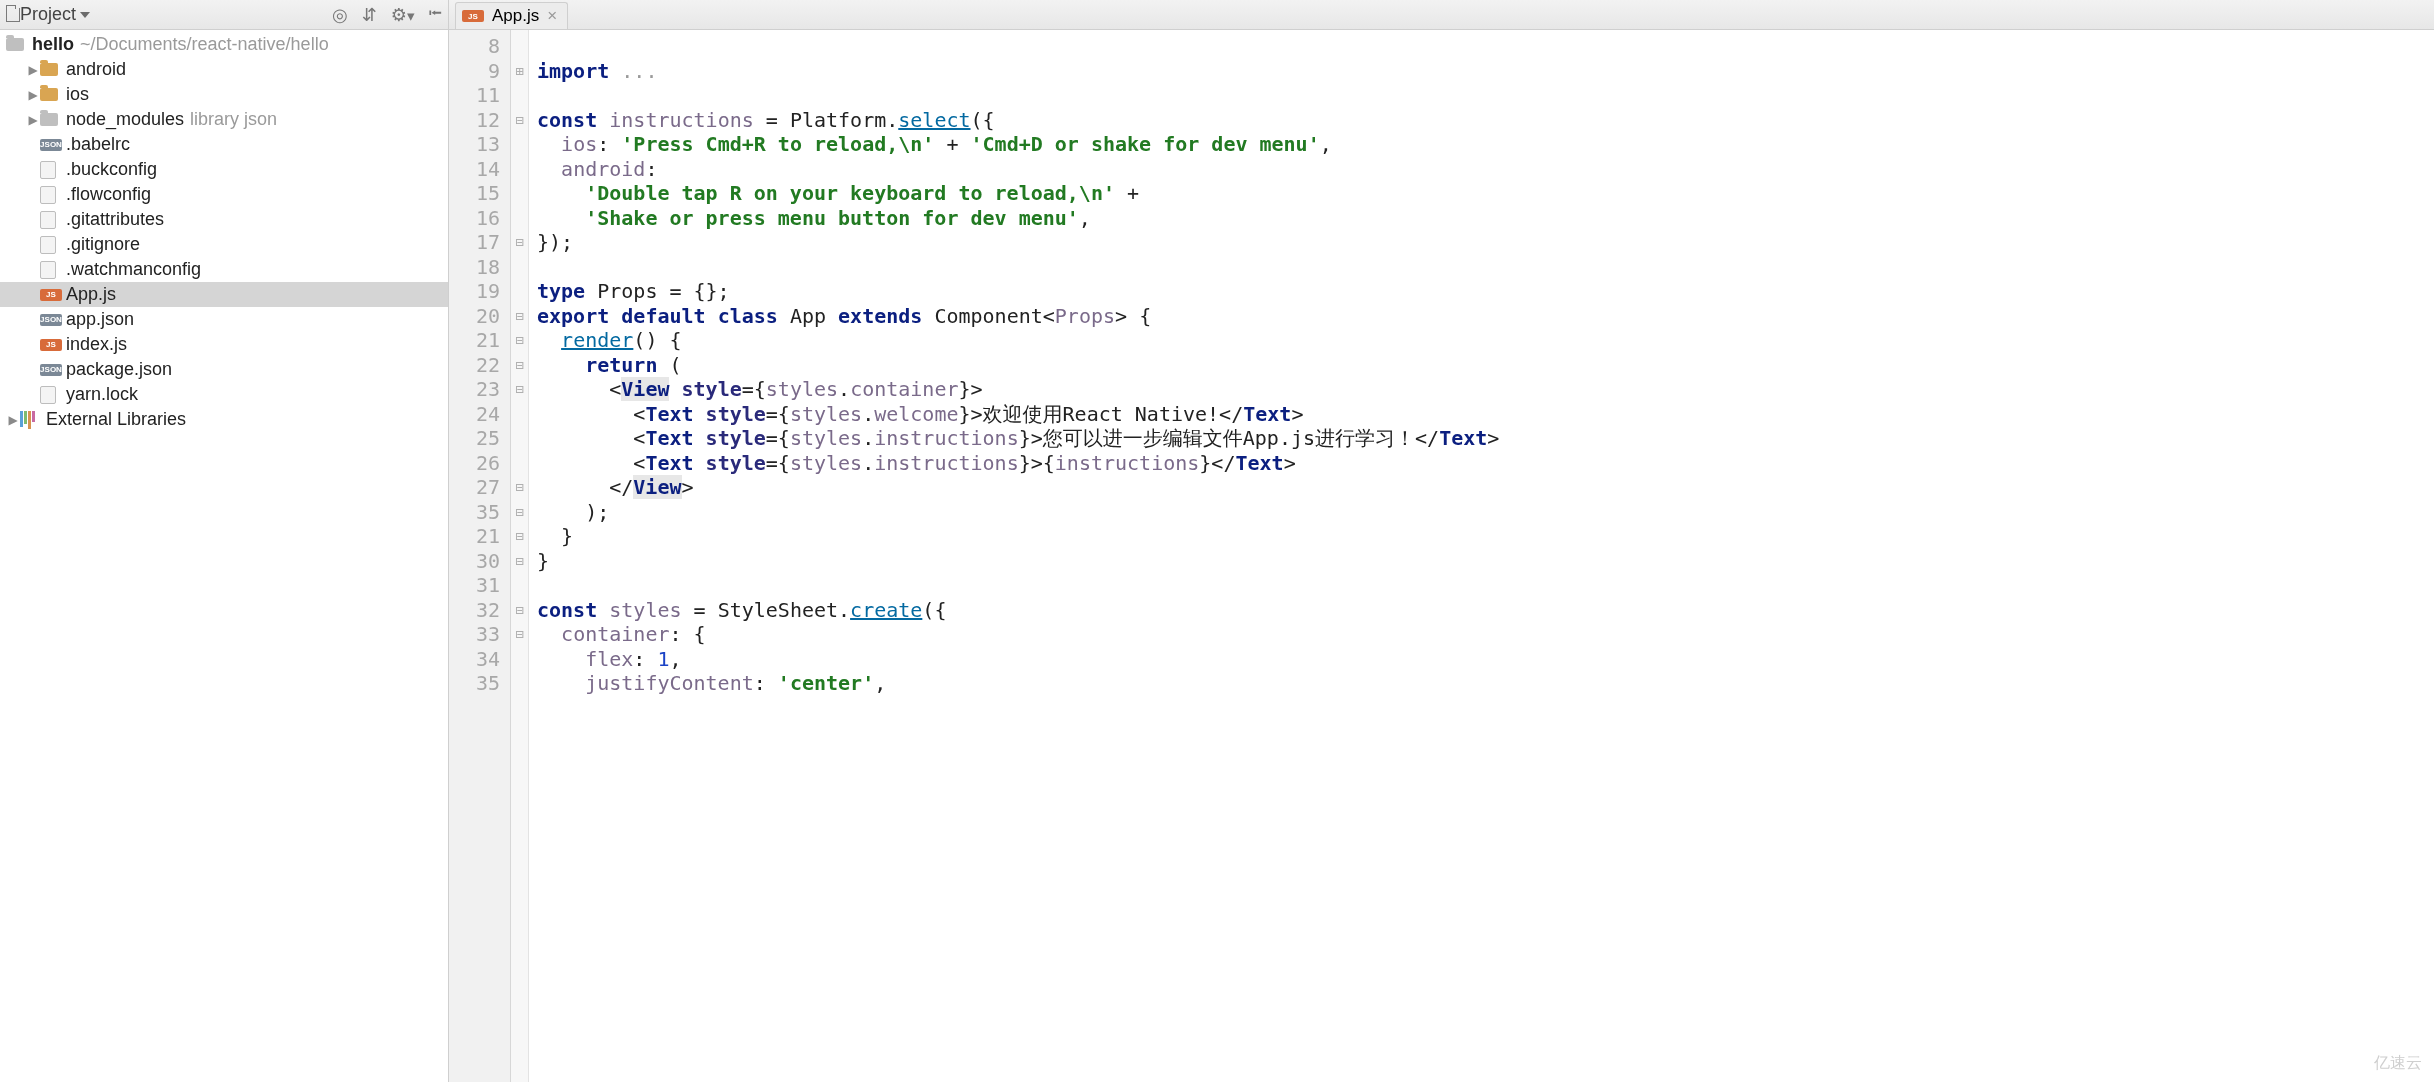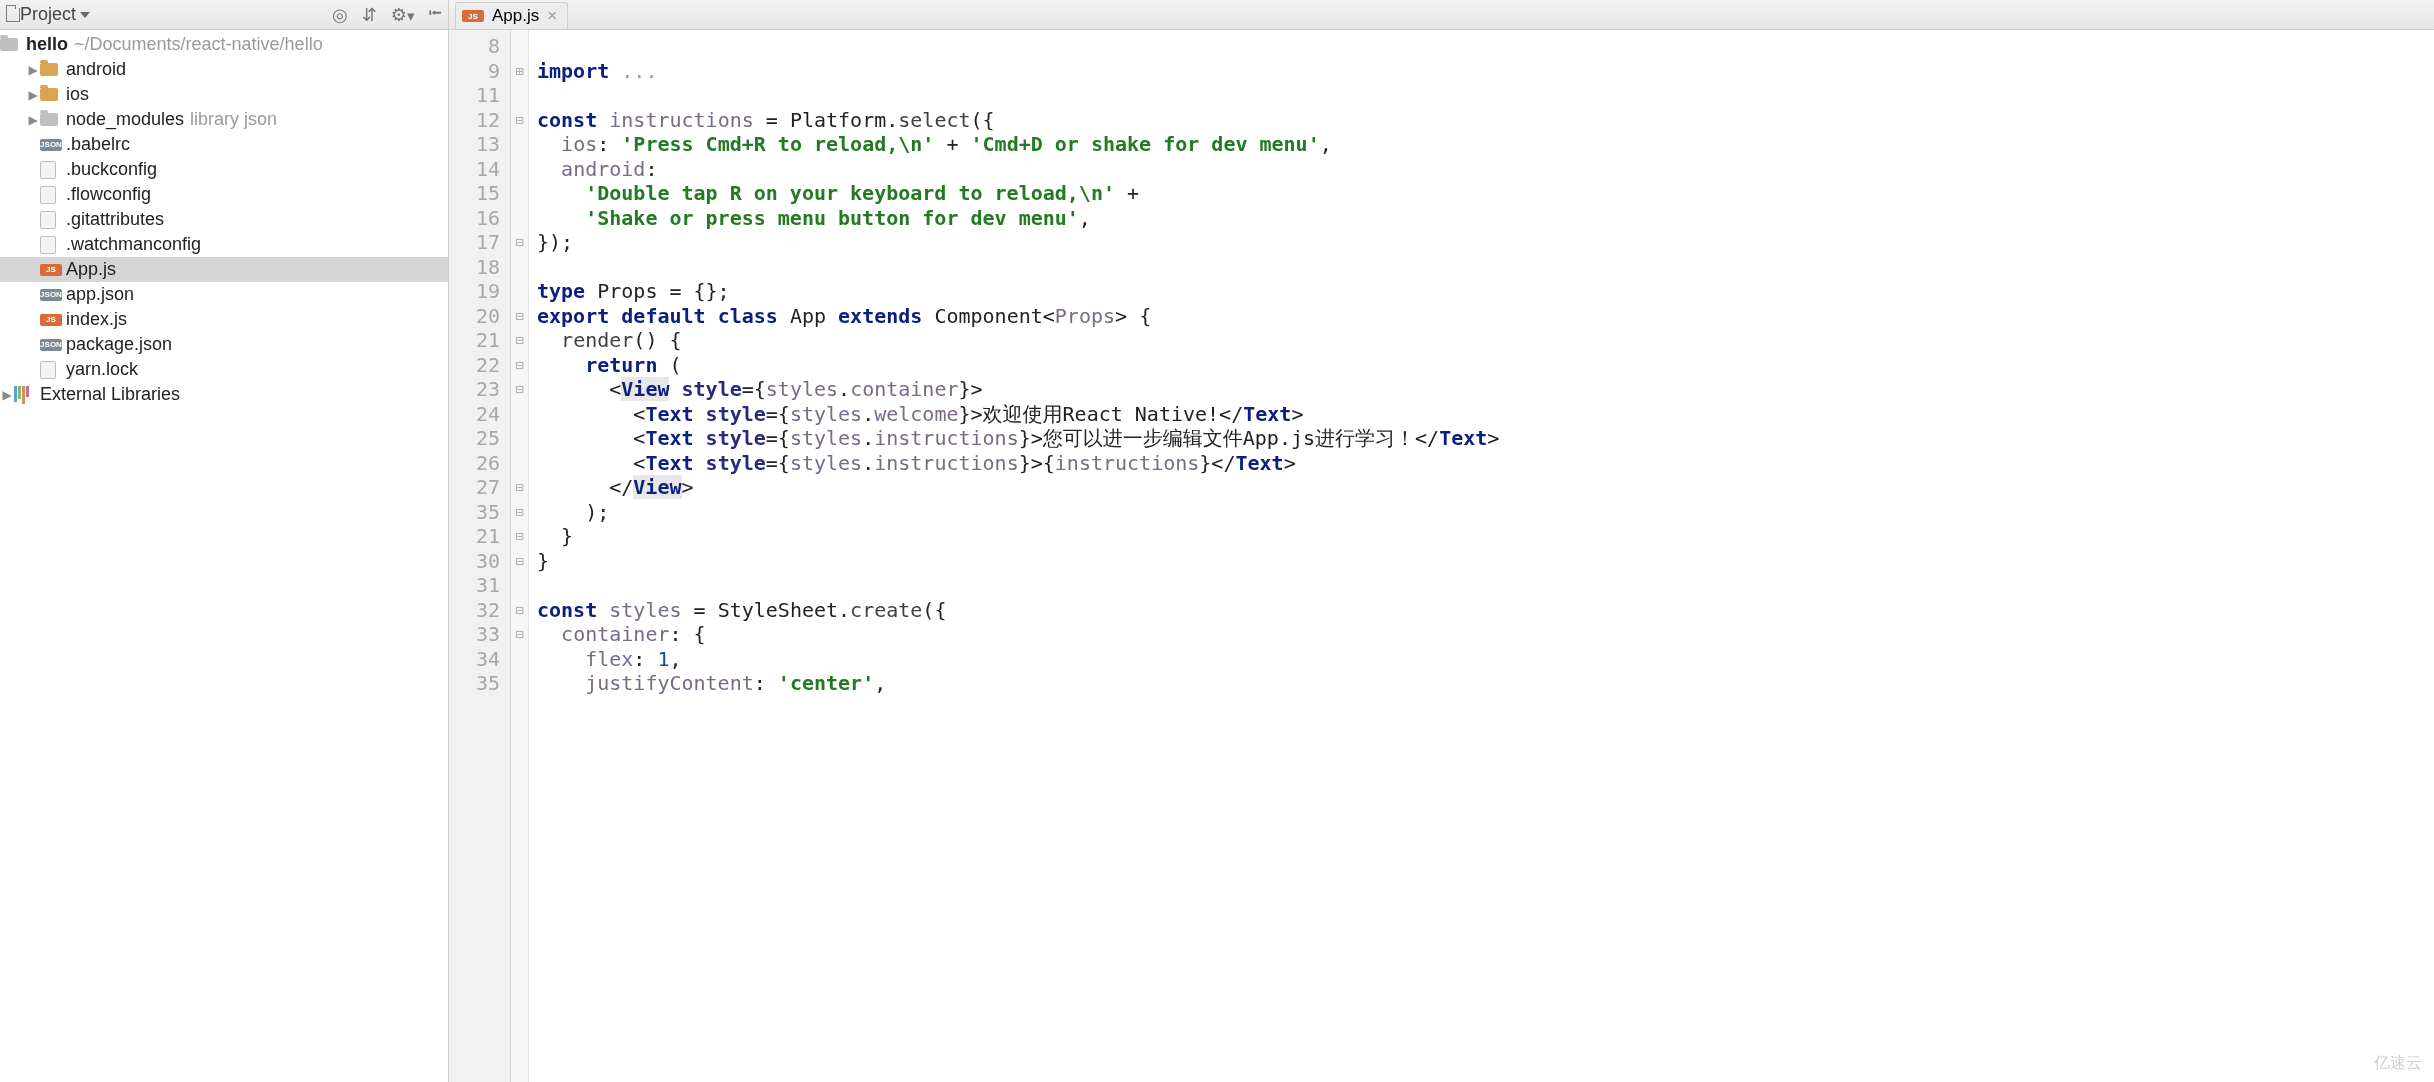"hello" .row { padding-left: 0 -> 6px }
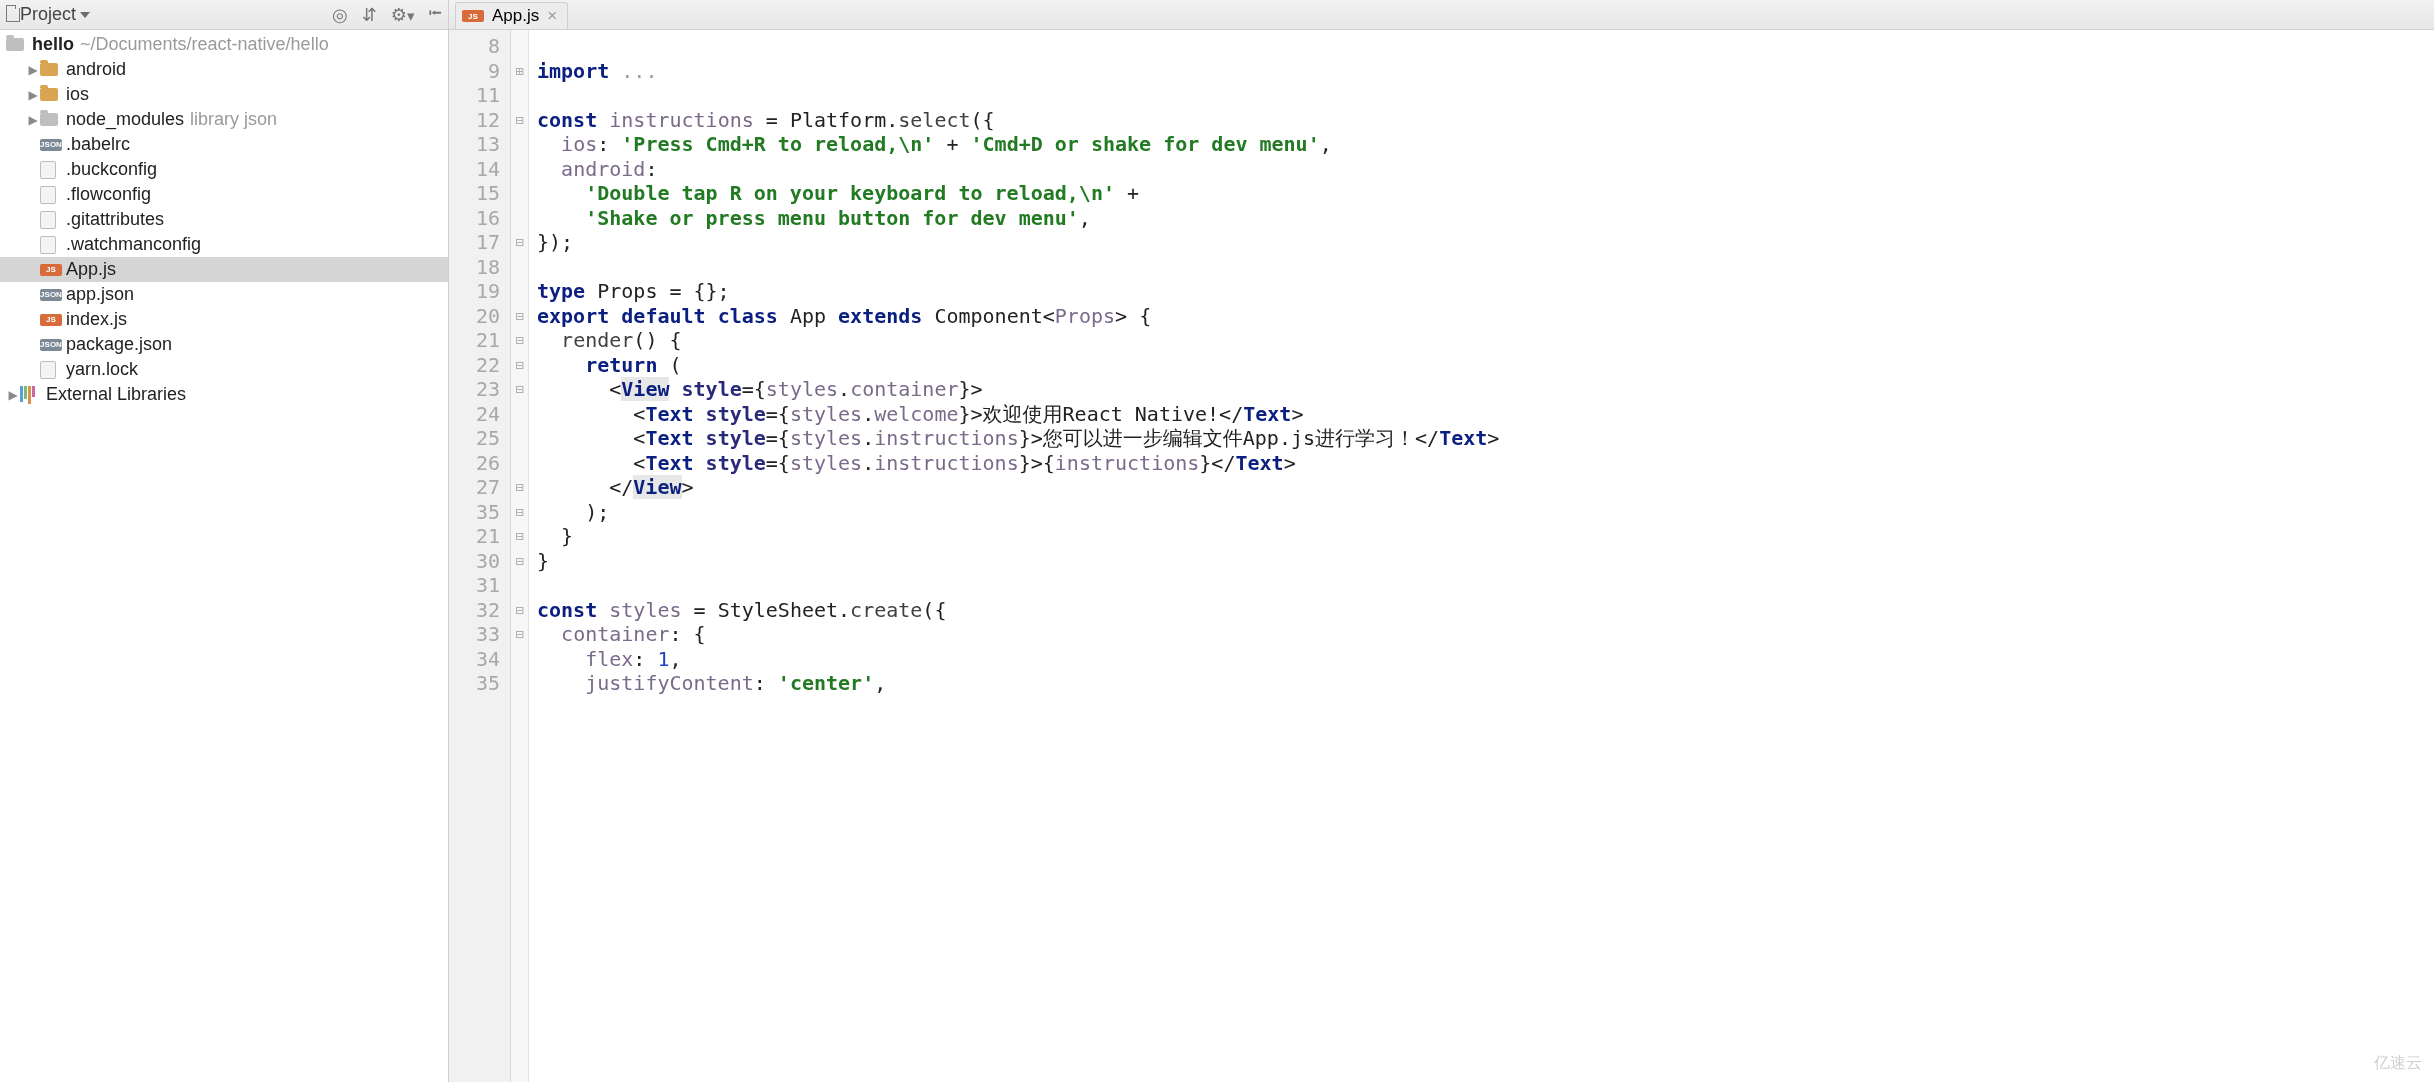"select" .call { color: #404040 -> #0369a1; text-decoration: none -> underline }
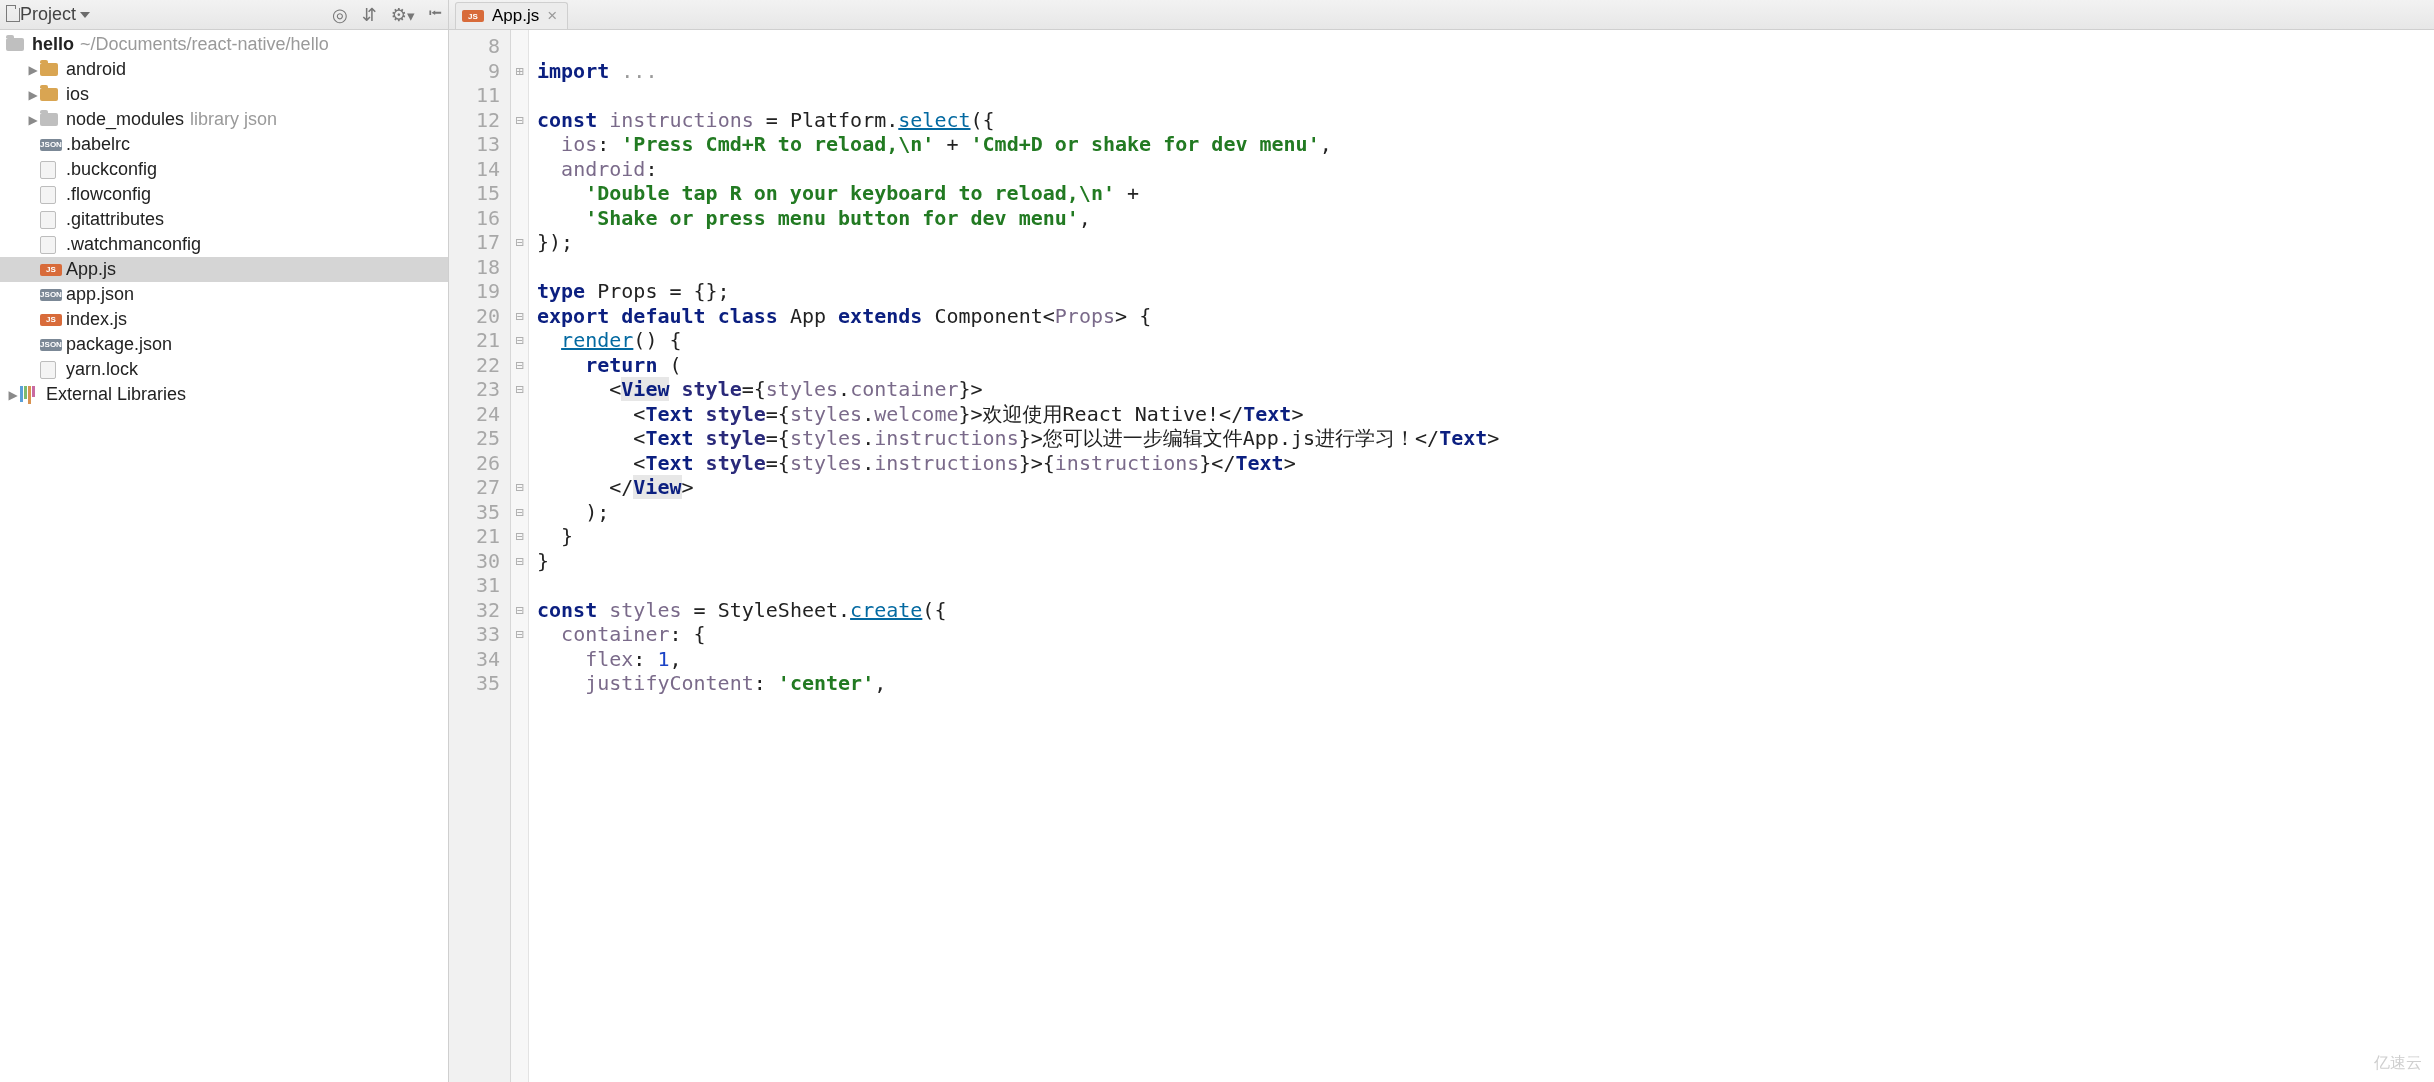".gitignore" div.row { html: none -> <div> <span></span> <span> <span></span> </span> <span>.gitignore</span> </div> }
